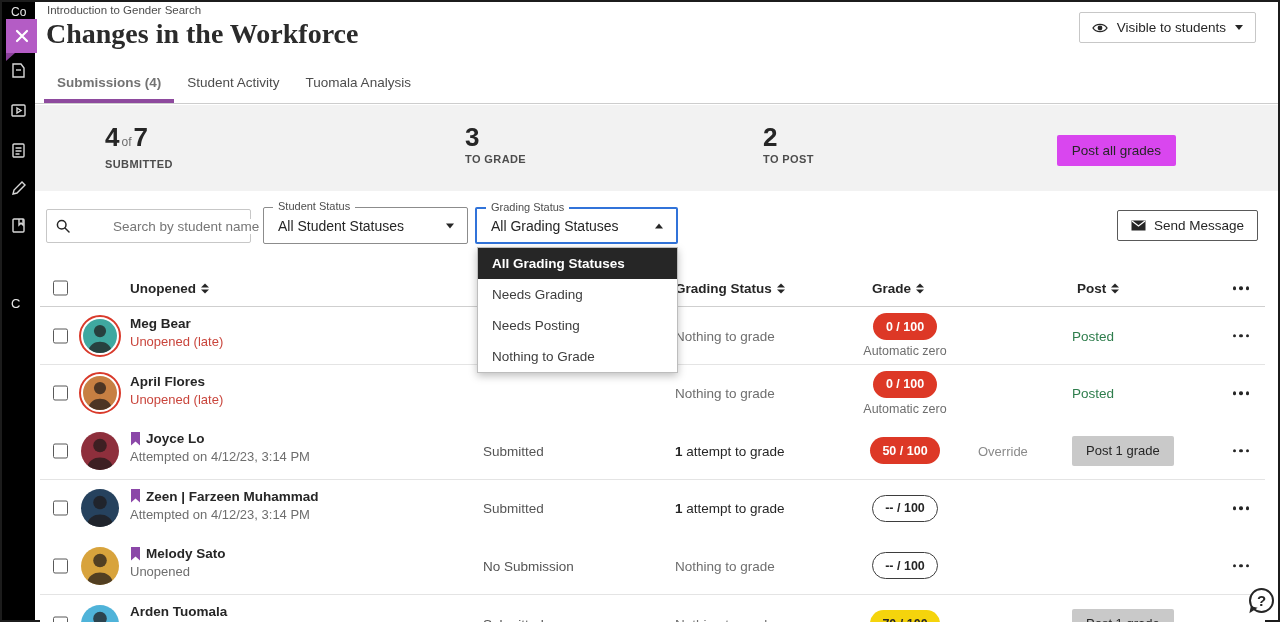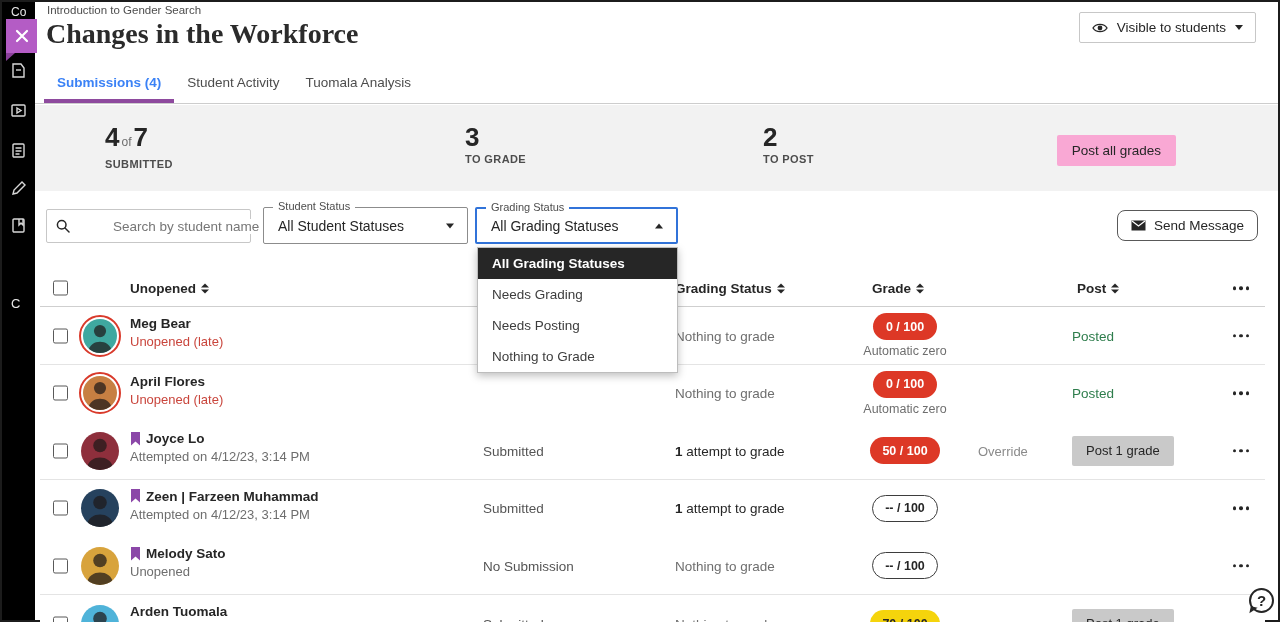"Submissions (4)" .tab.active { color: #3b82f6 -> #737373 }
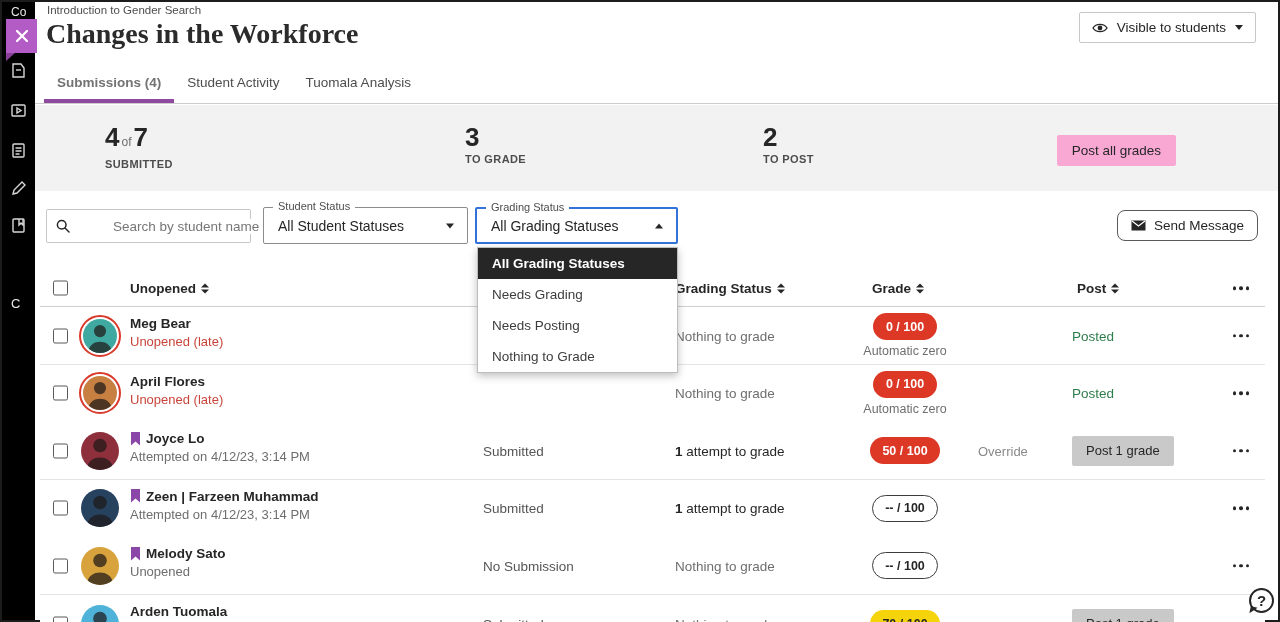"Post all grades" .post-all-btn { background: #f9a8d4 -> #d946ef }
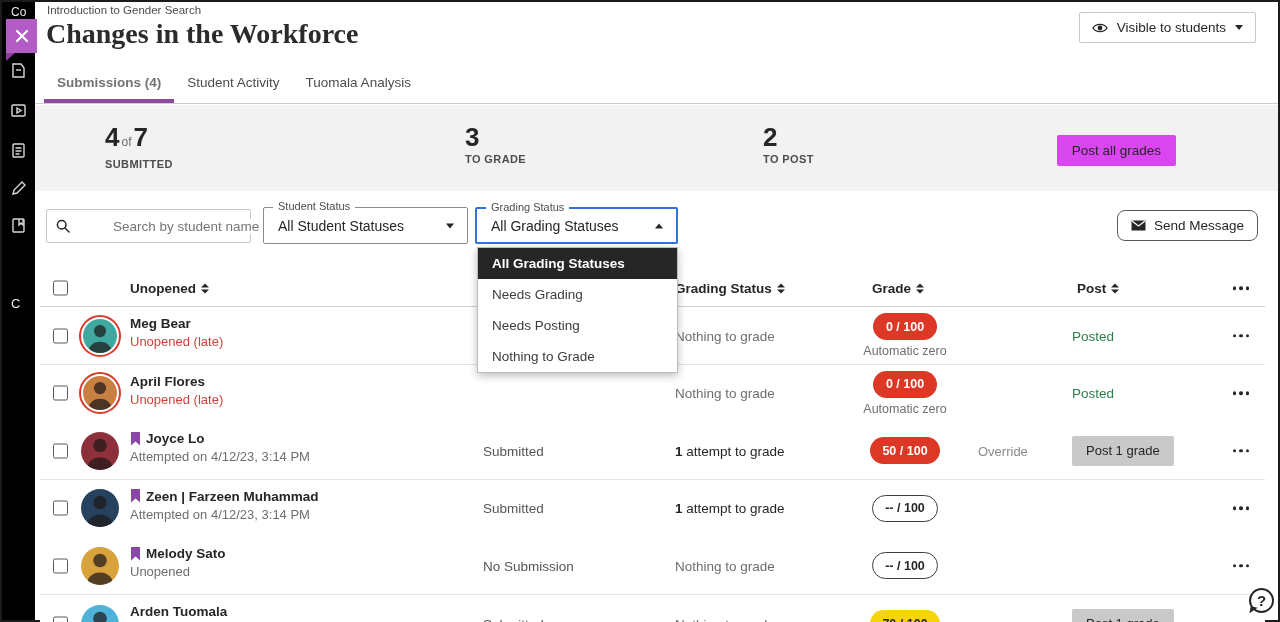"Send Message" .send-msg-btn { border-radius: 8px -> 2px }
